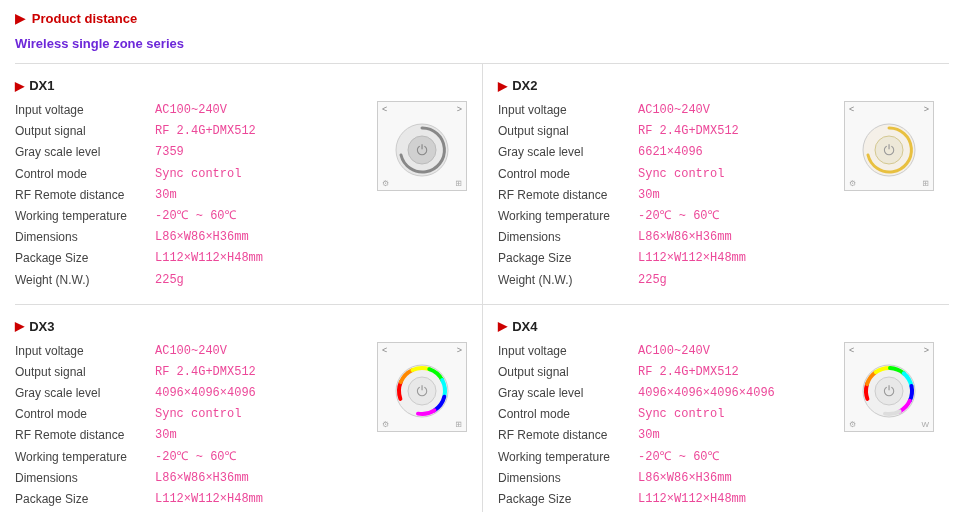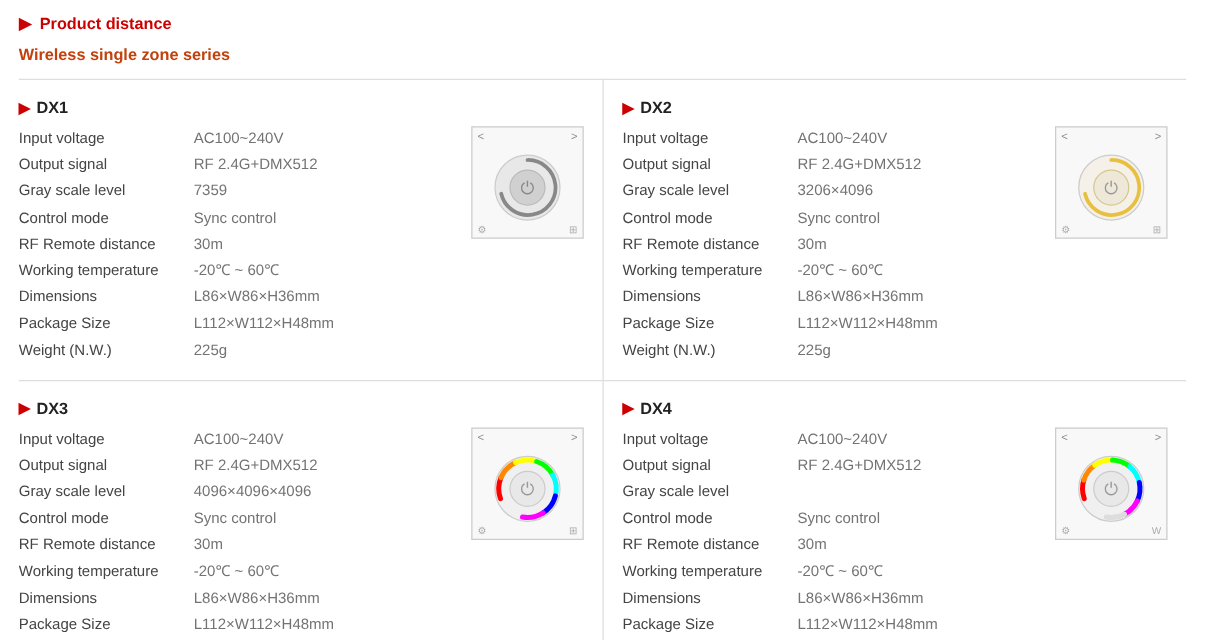"Wireless single zone series" .section-title { color: #c2410c -> #6d28d9 }
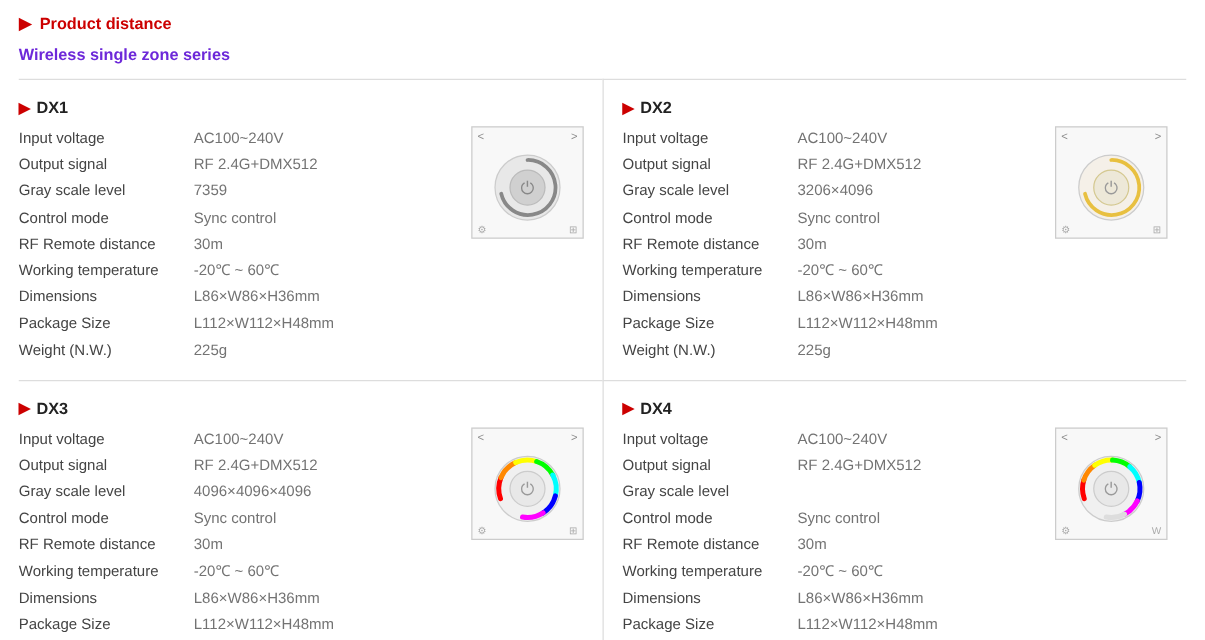"AC100~240V" .spec-value { color: #737373 -> #ec4899; font-family: none -> Liberation Mono, monospace }
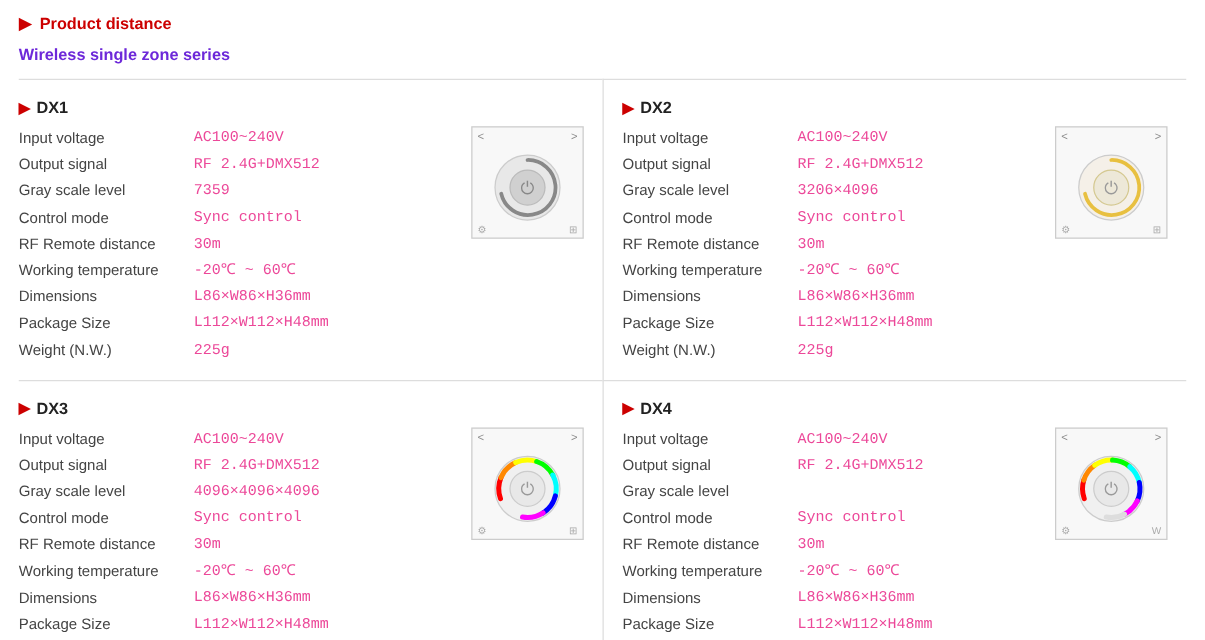"3206×4096" span.spec-value { text: 3206 -> 6621 }
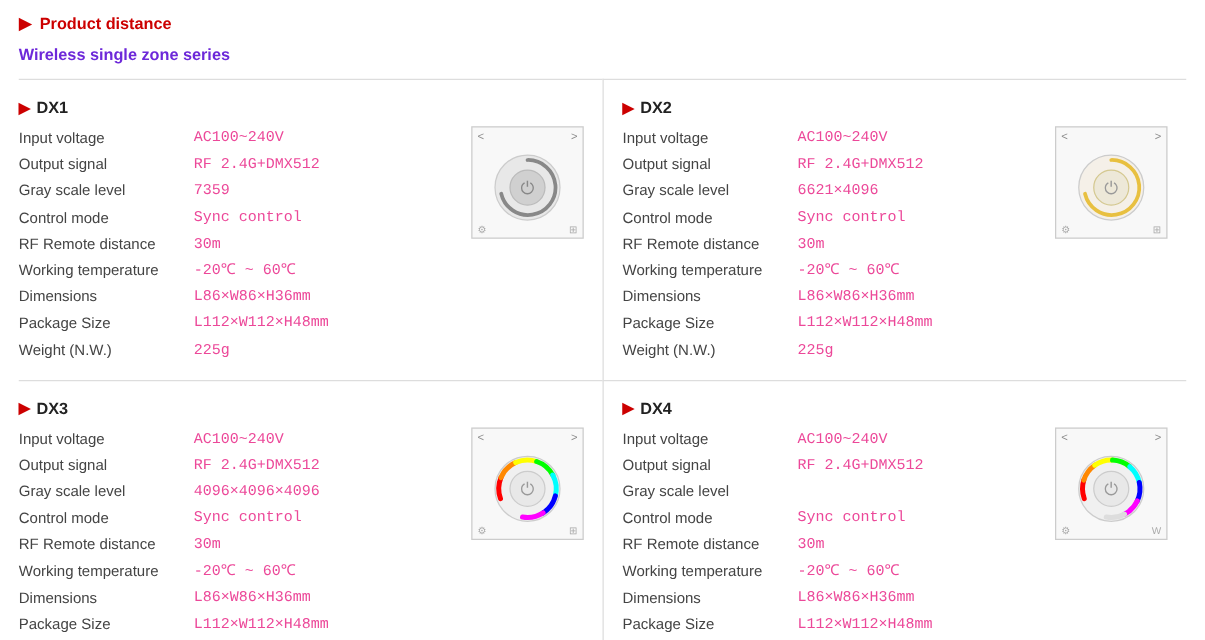"4096×4096×4096×4096" span.spec-value { html: none -> <span>4096×4096×4096×4096</span> }
